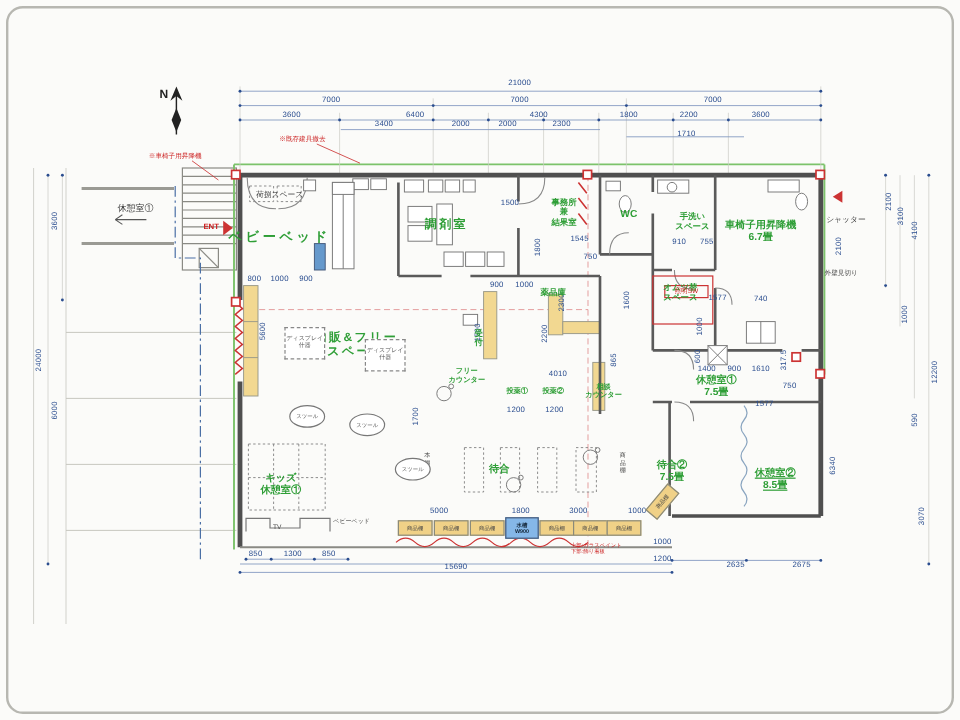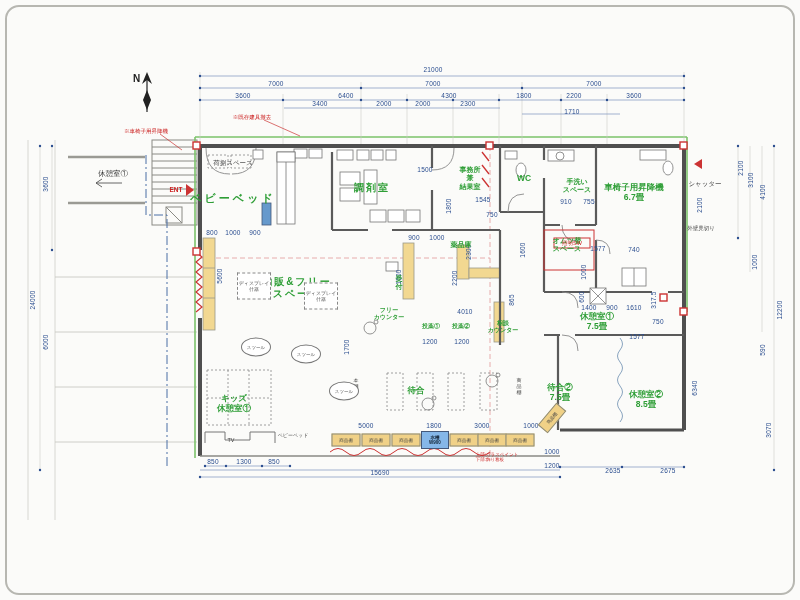"休憩室②" span.t { text-decoration: none -> underline }
